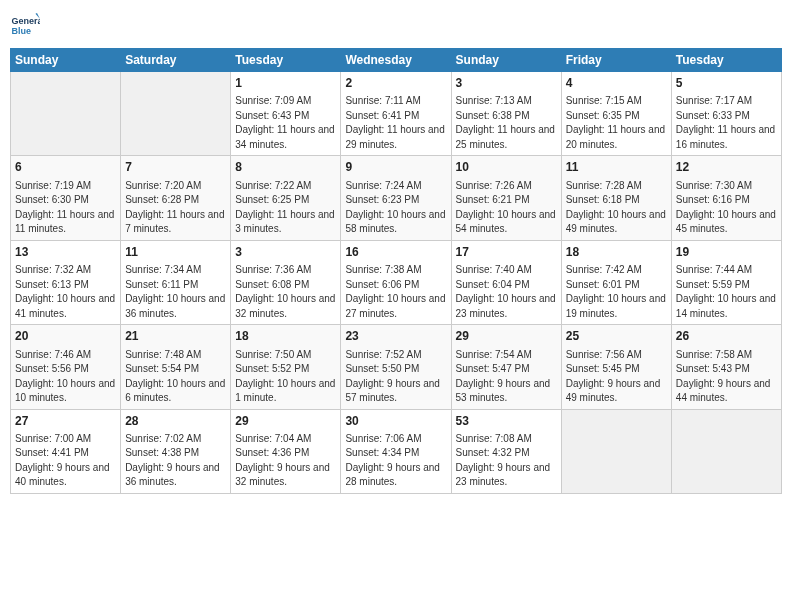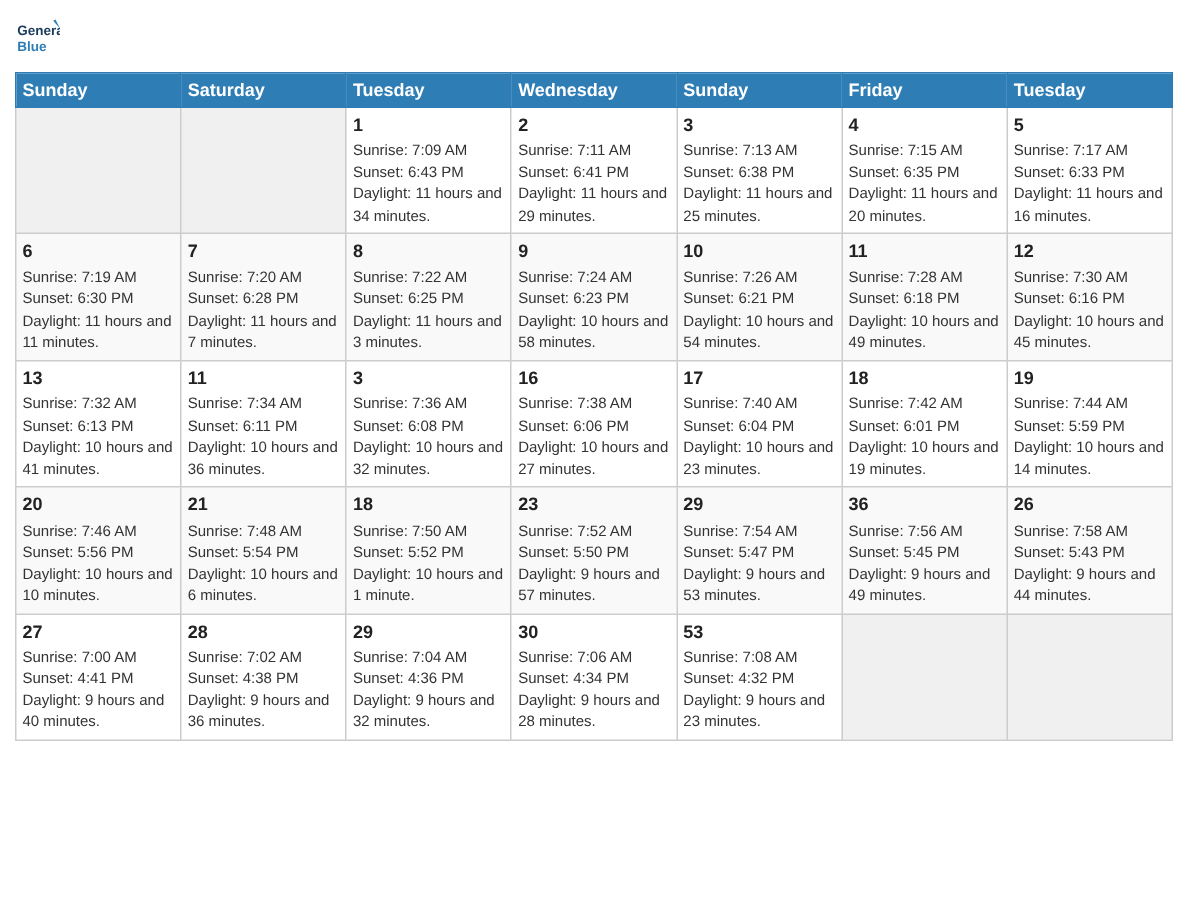"36" span.day-num { text: 36 -> 25 }
